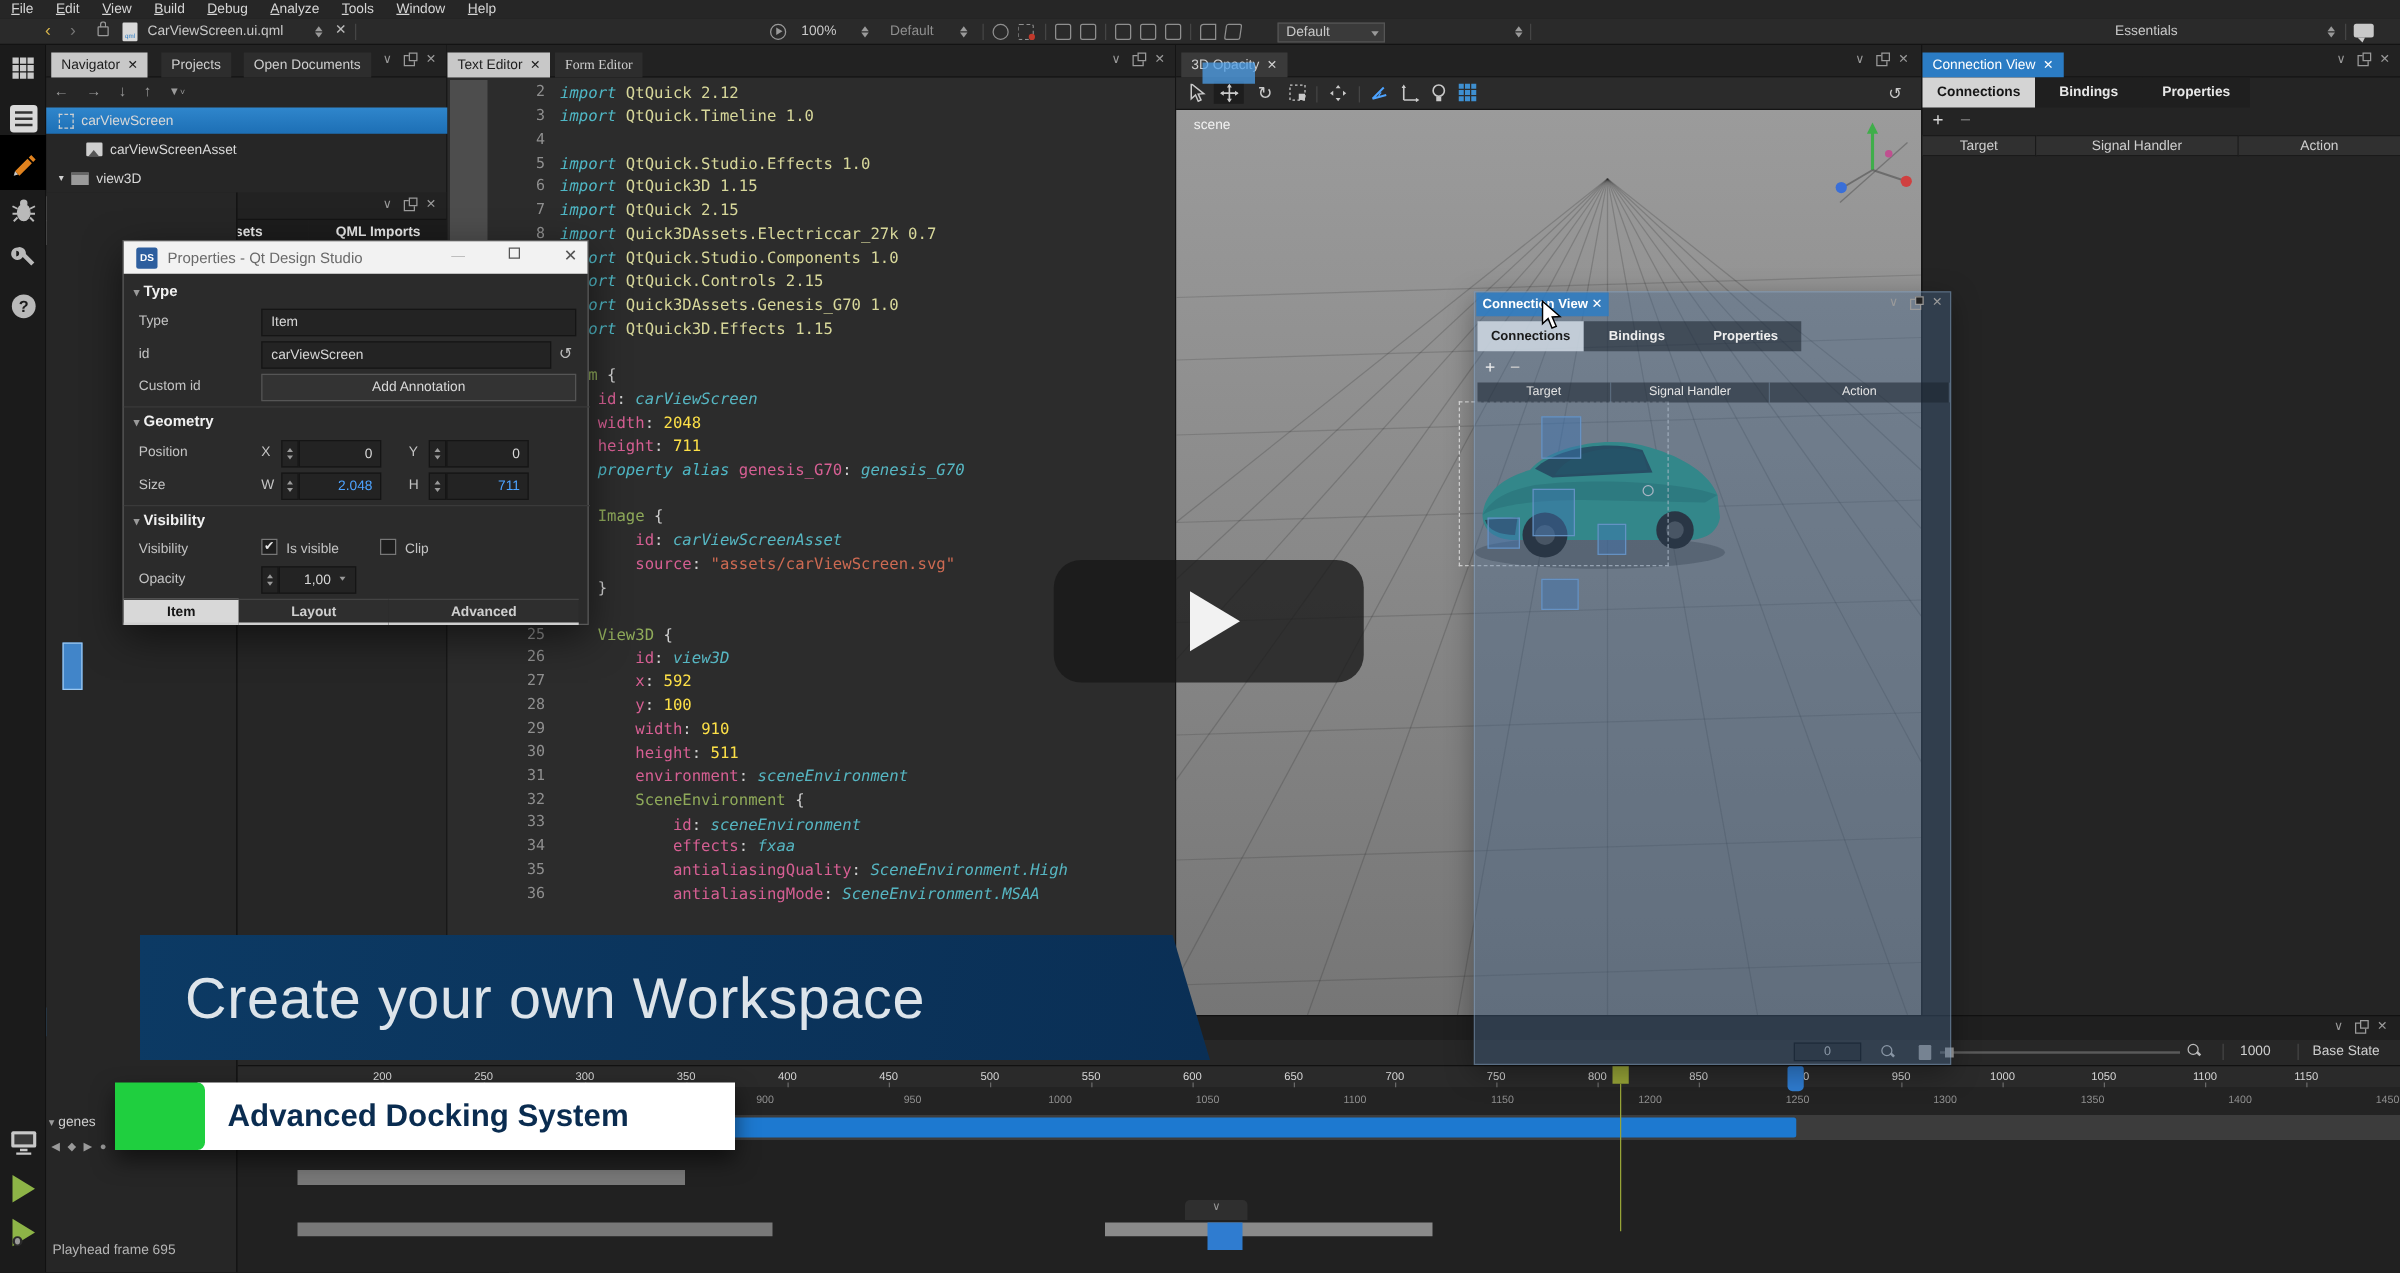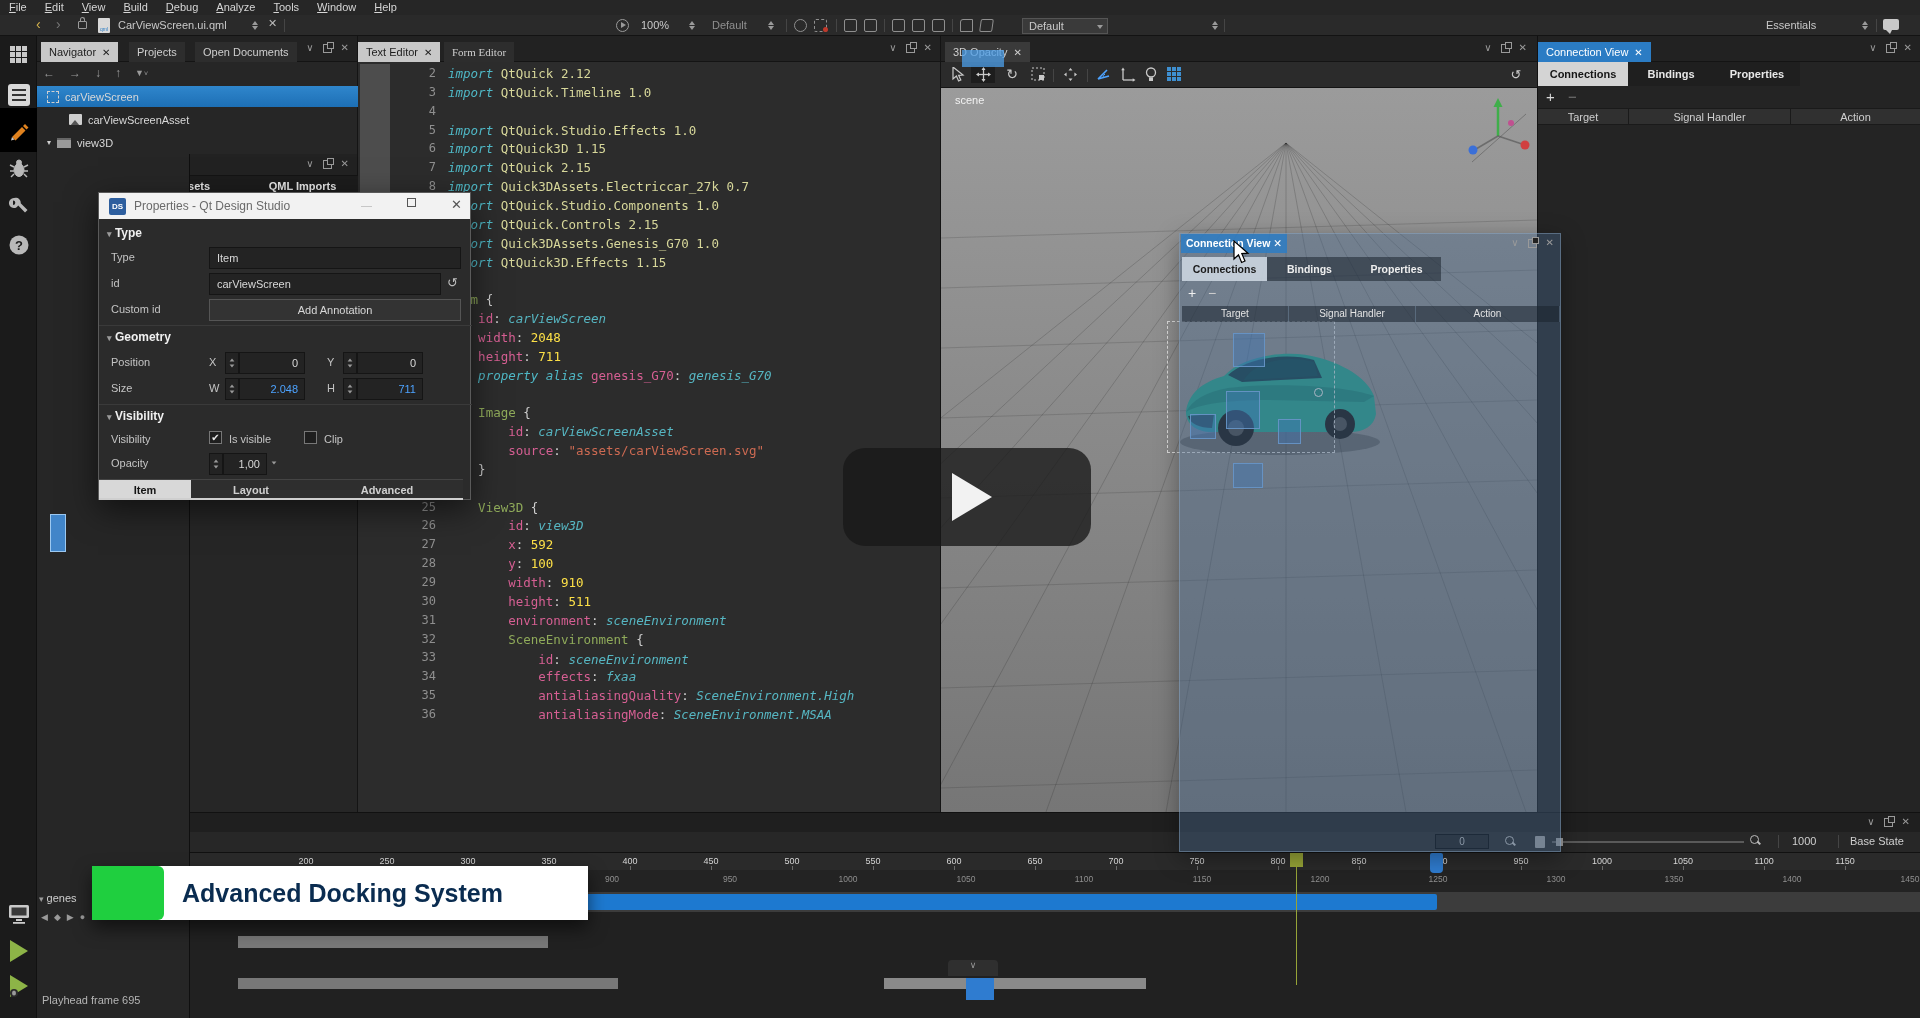"Essentials" span.abs { left: 1766px -> 1692px }
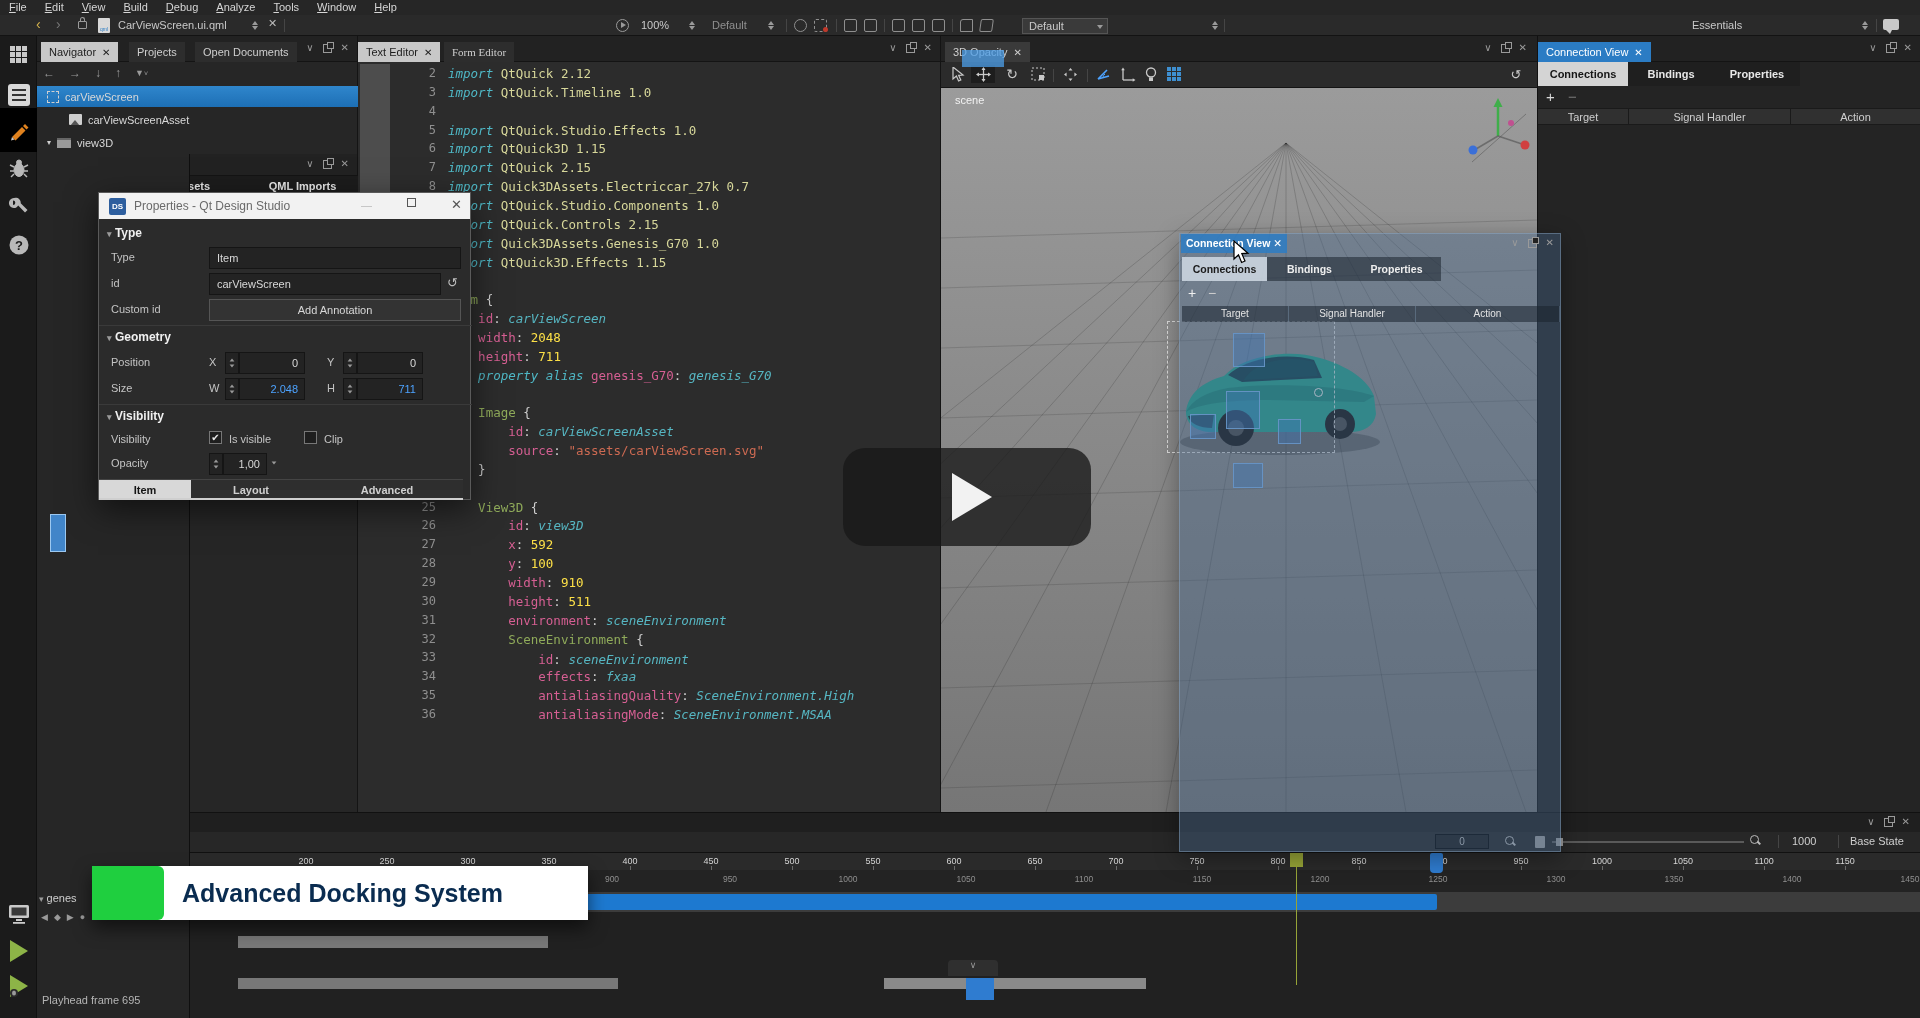"1,00" span.numbox { text-align: right -> center; width: 44px -> 62px }
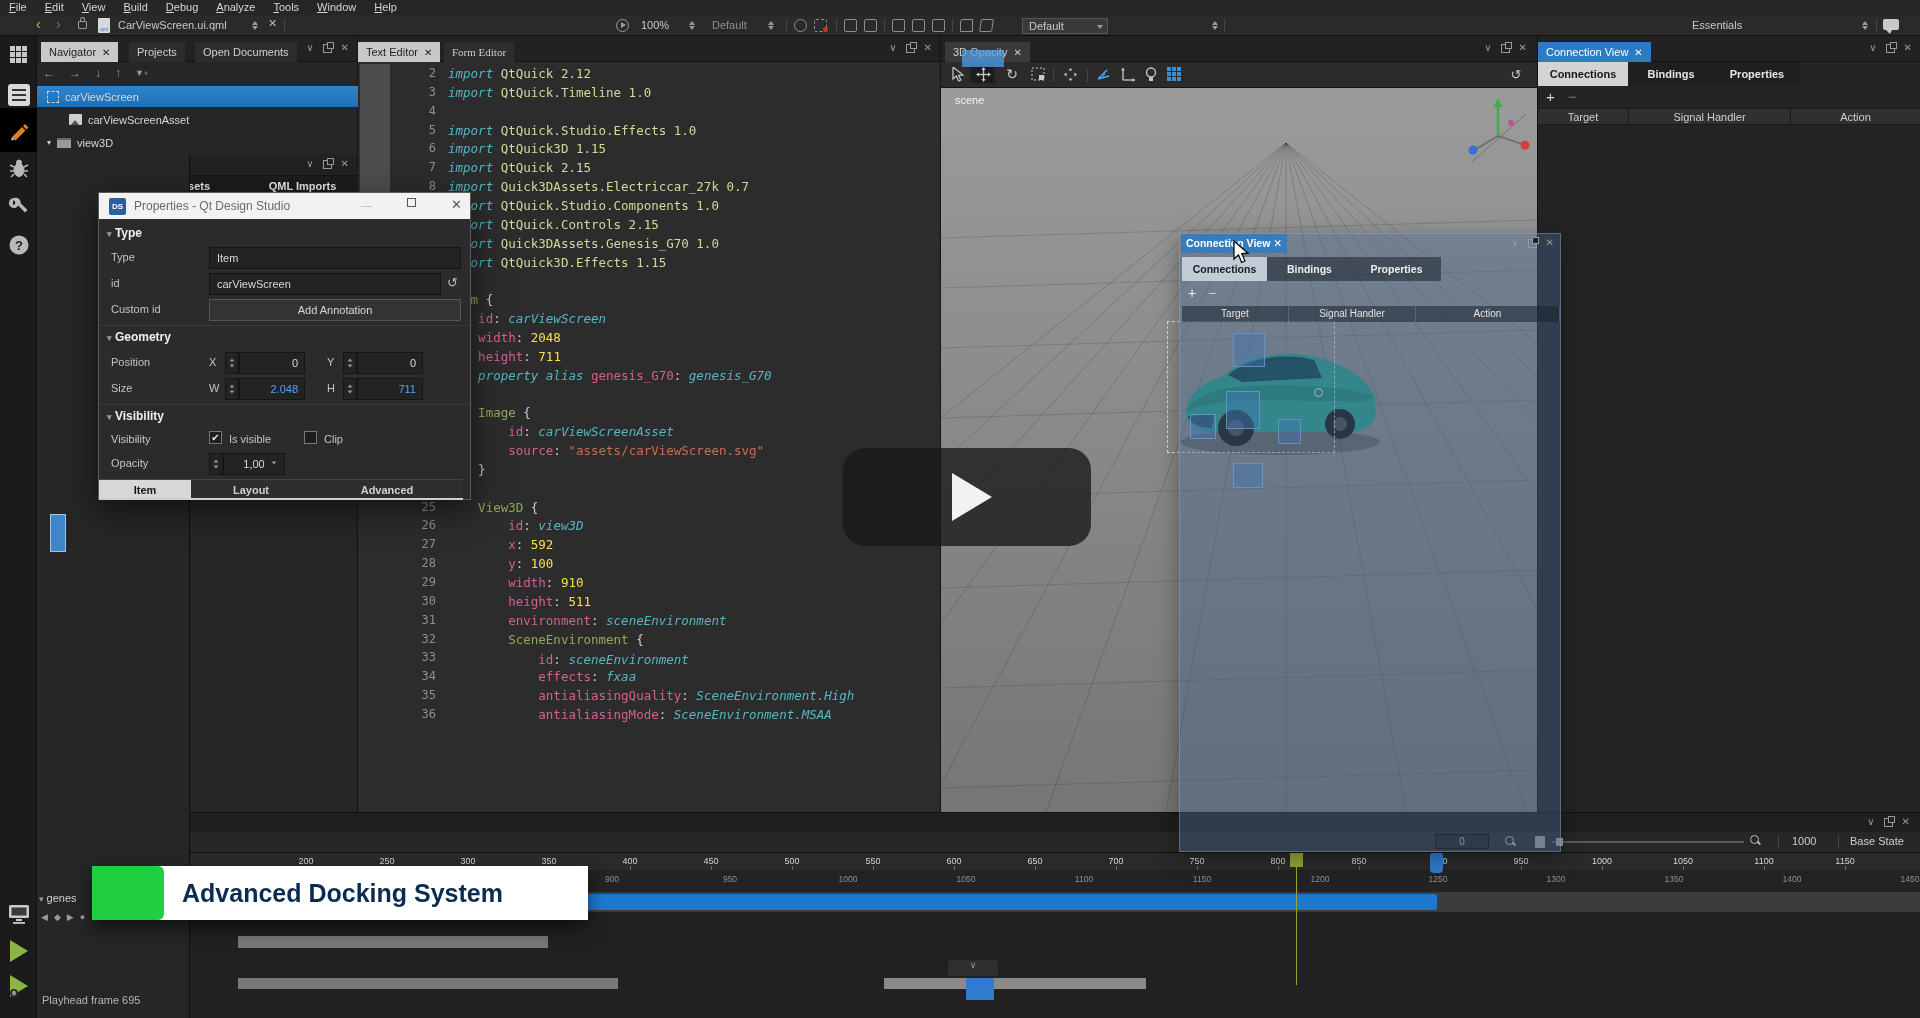"Create your own Workspace" div.abs { html: none -> <div> <span>Create your own Workspace</span> </div> }
